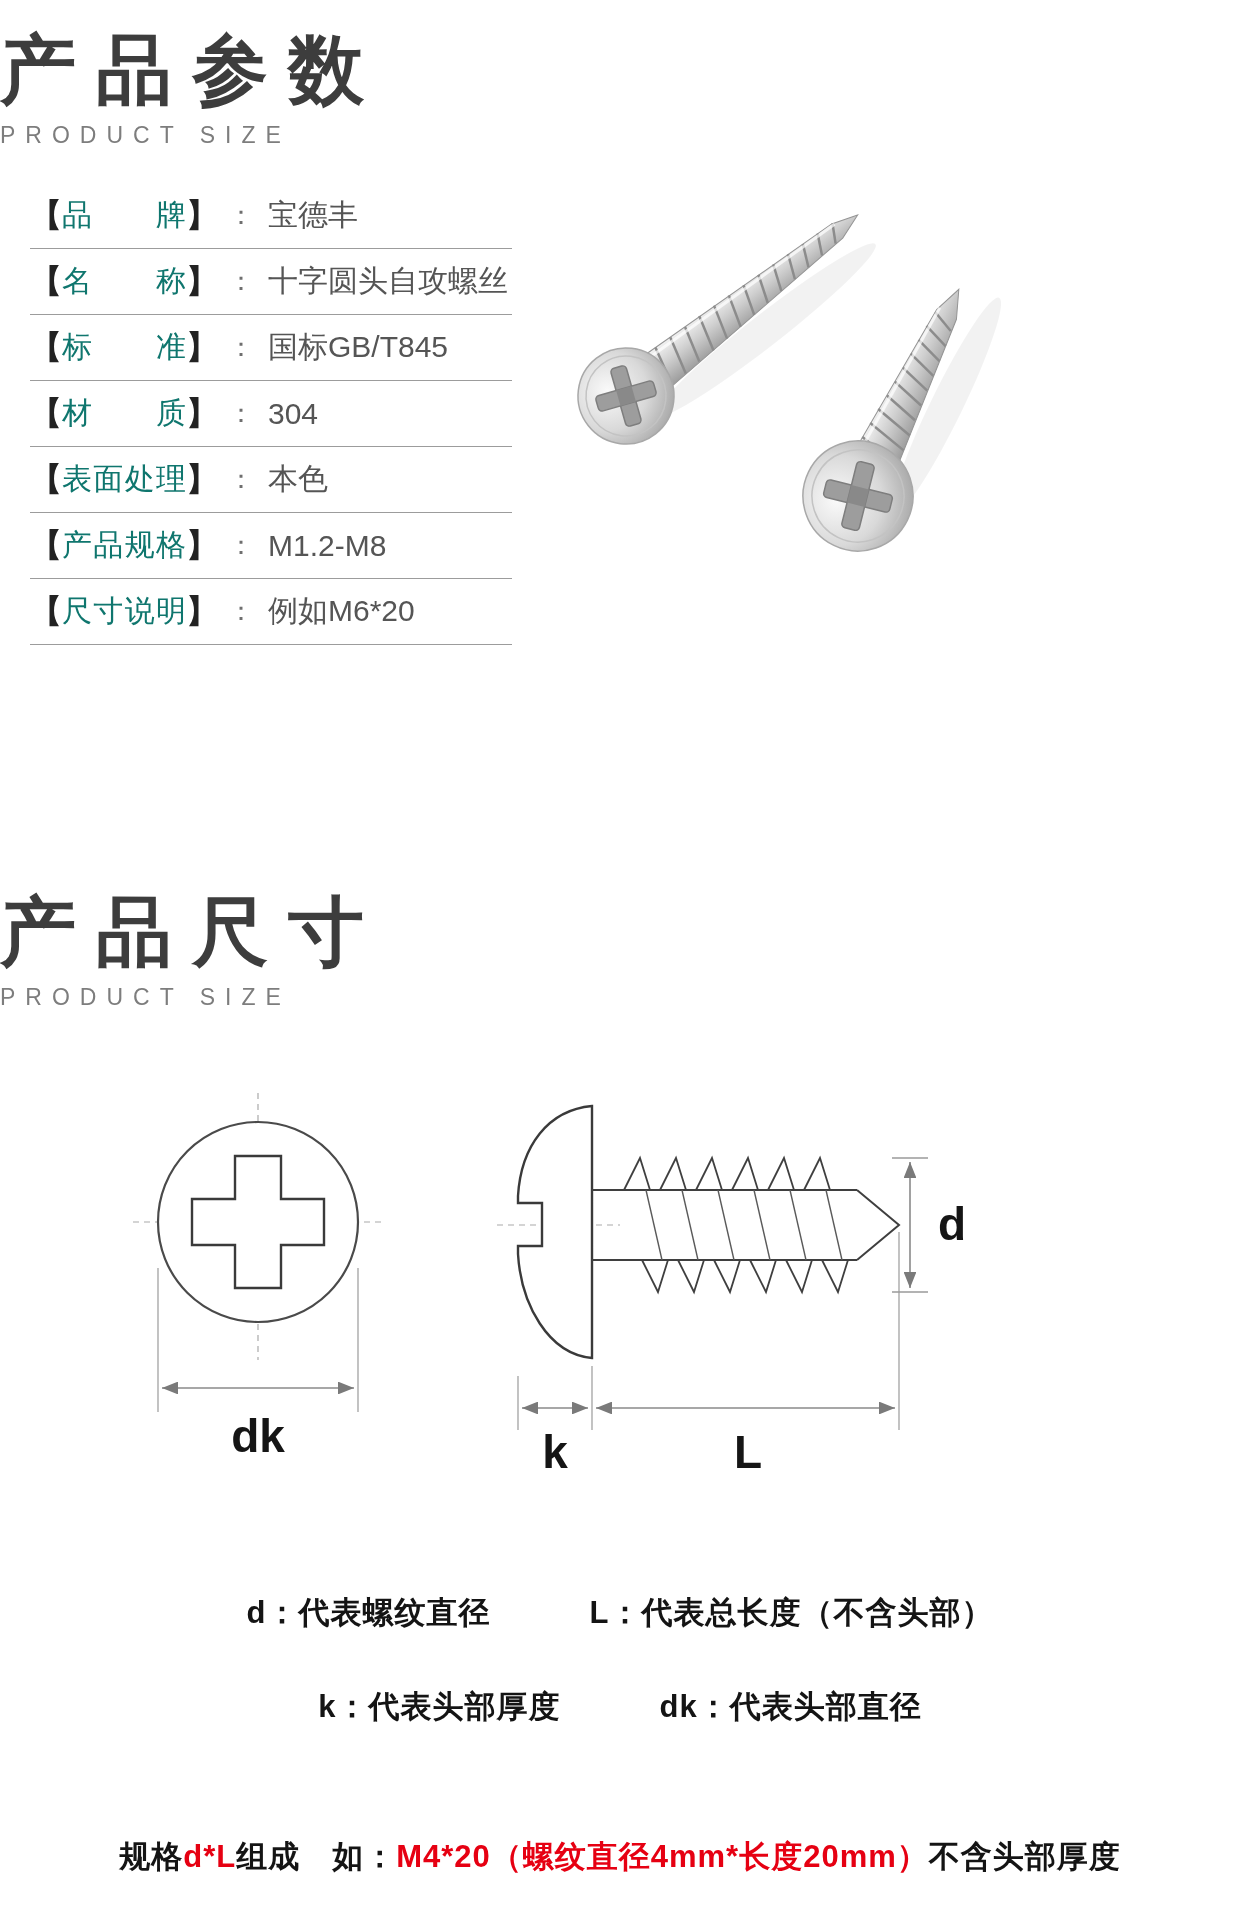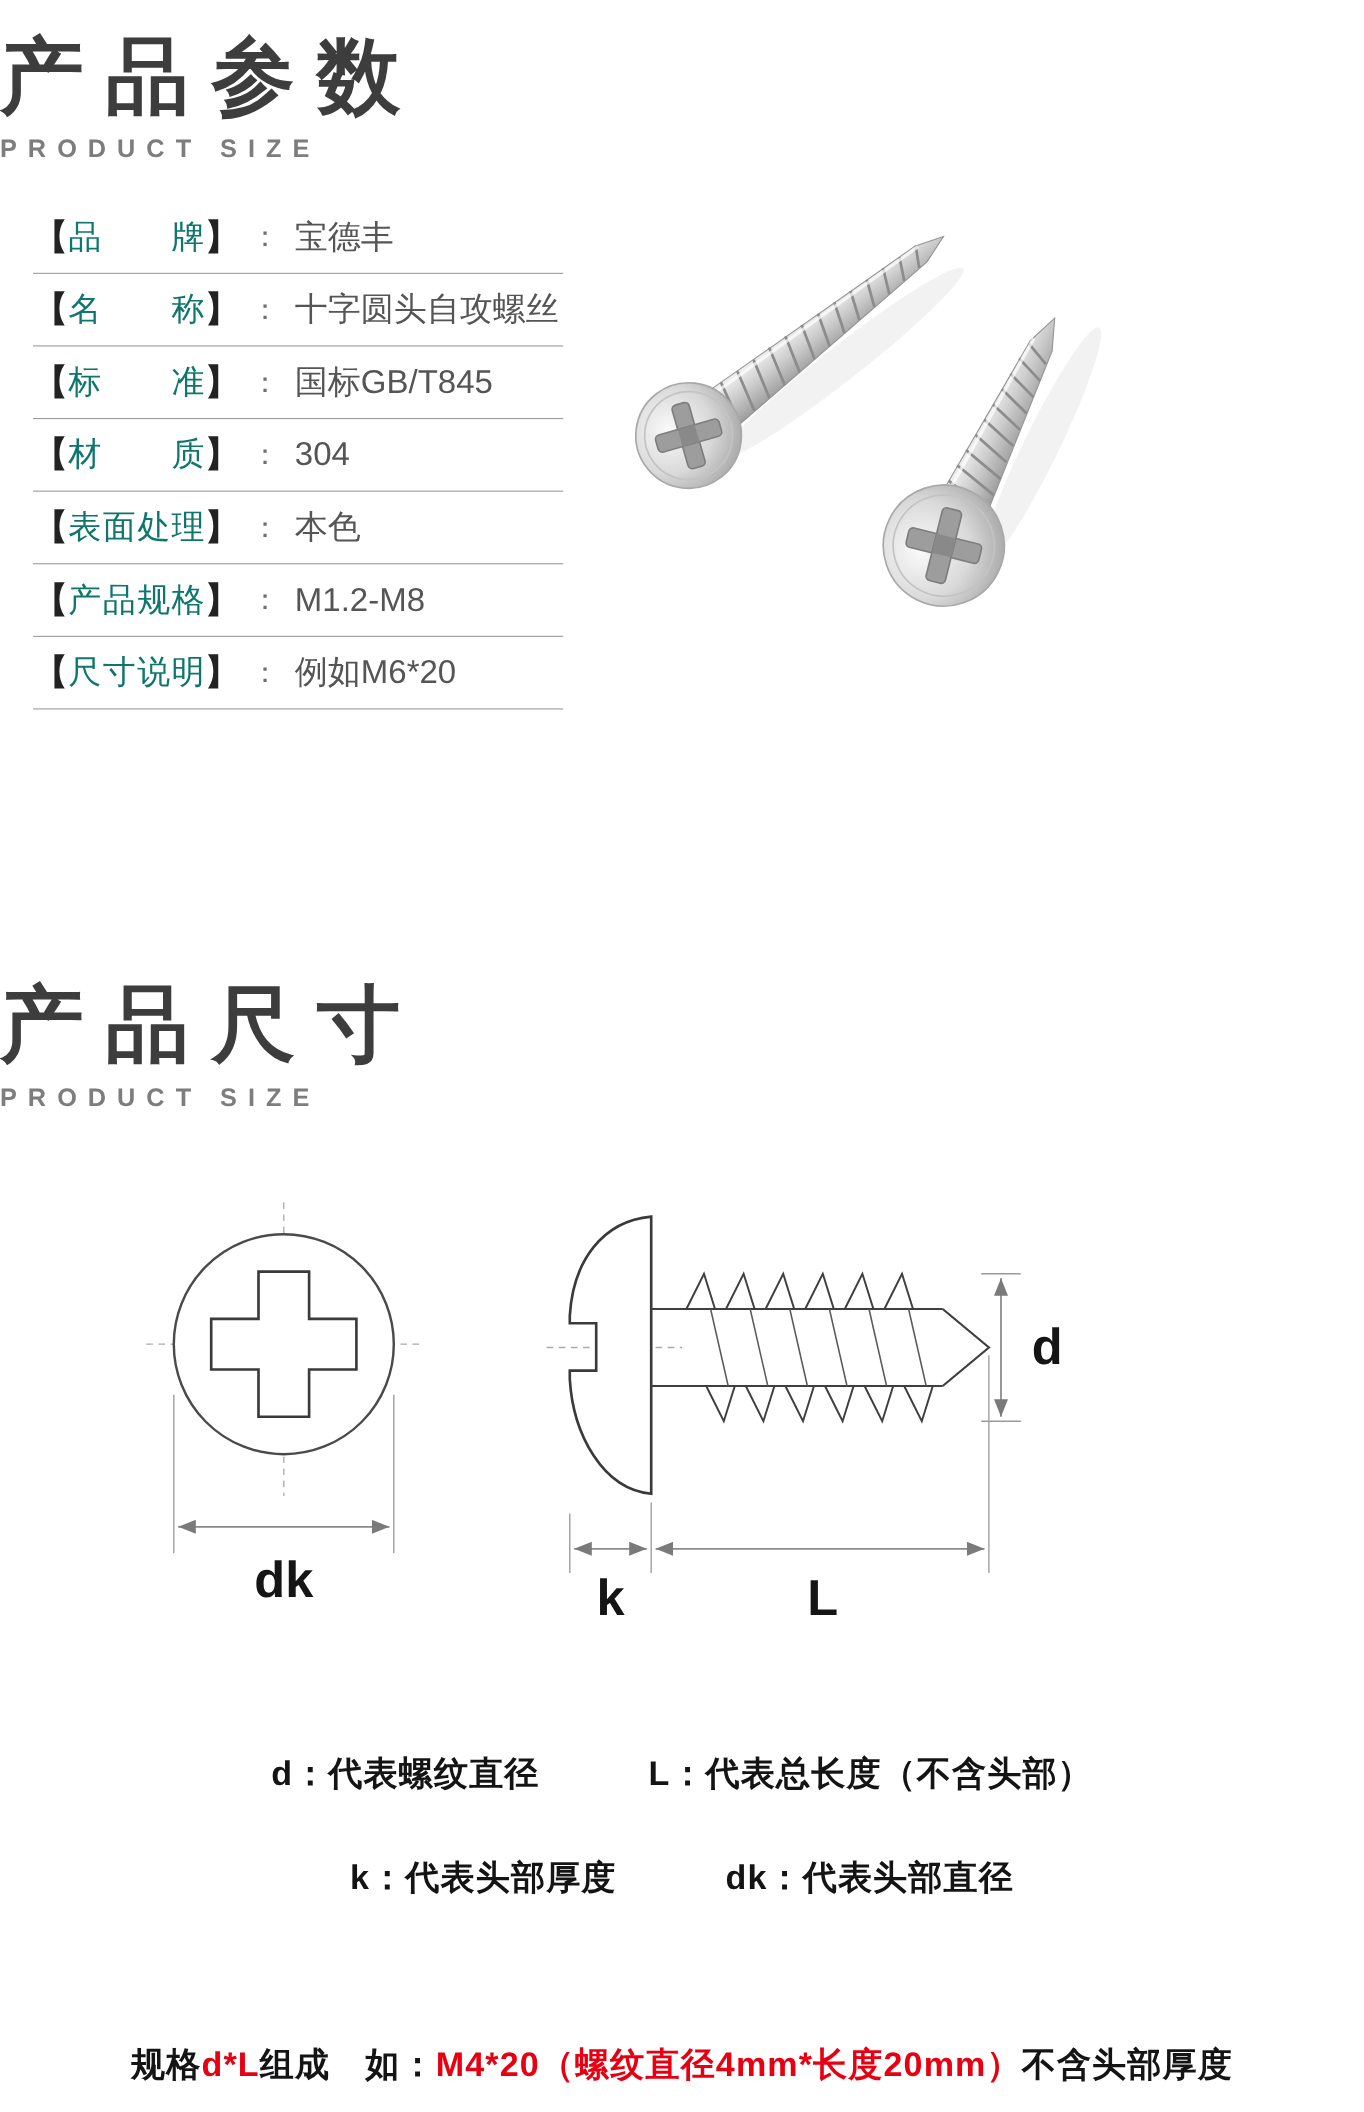"PRODUCT SIZE" .sec-sub { font-weight: 700 -> 400 }
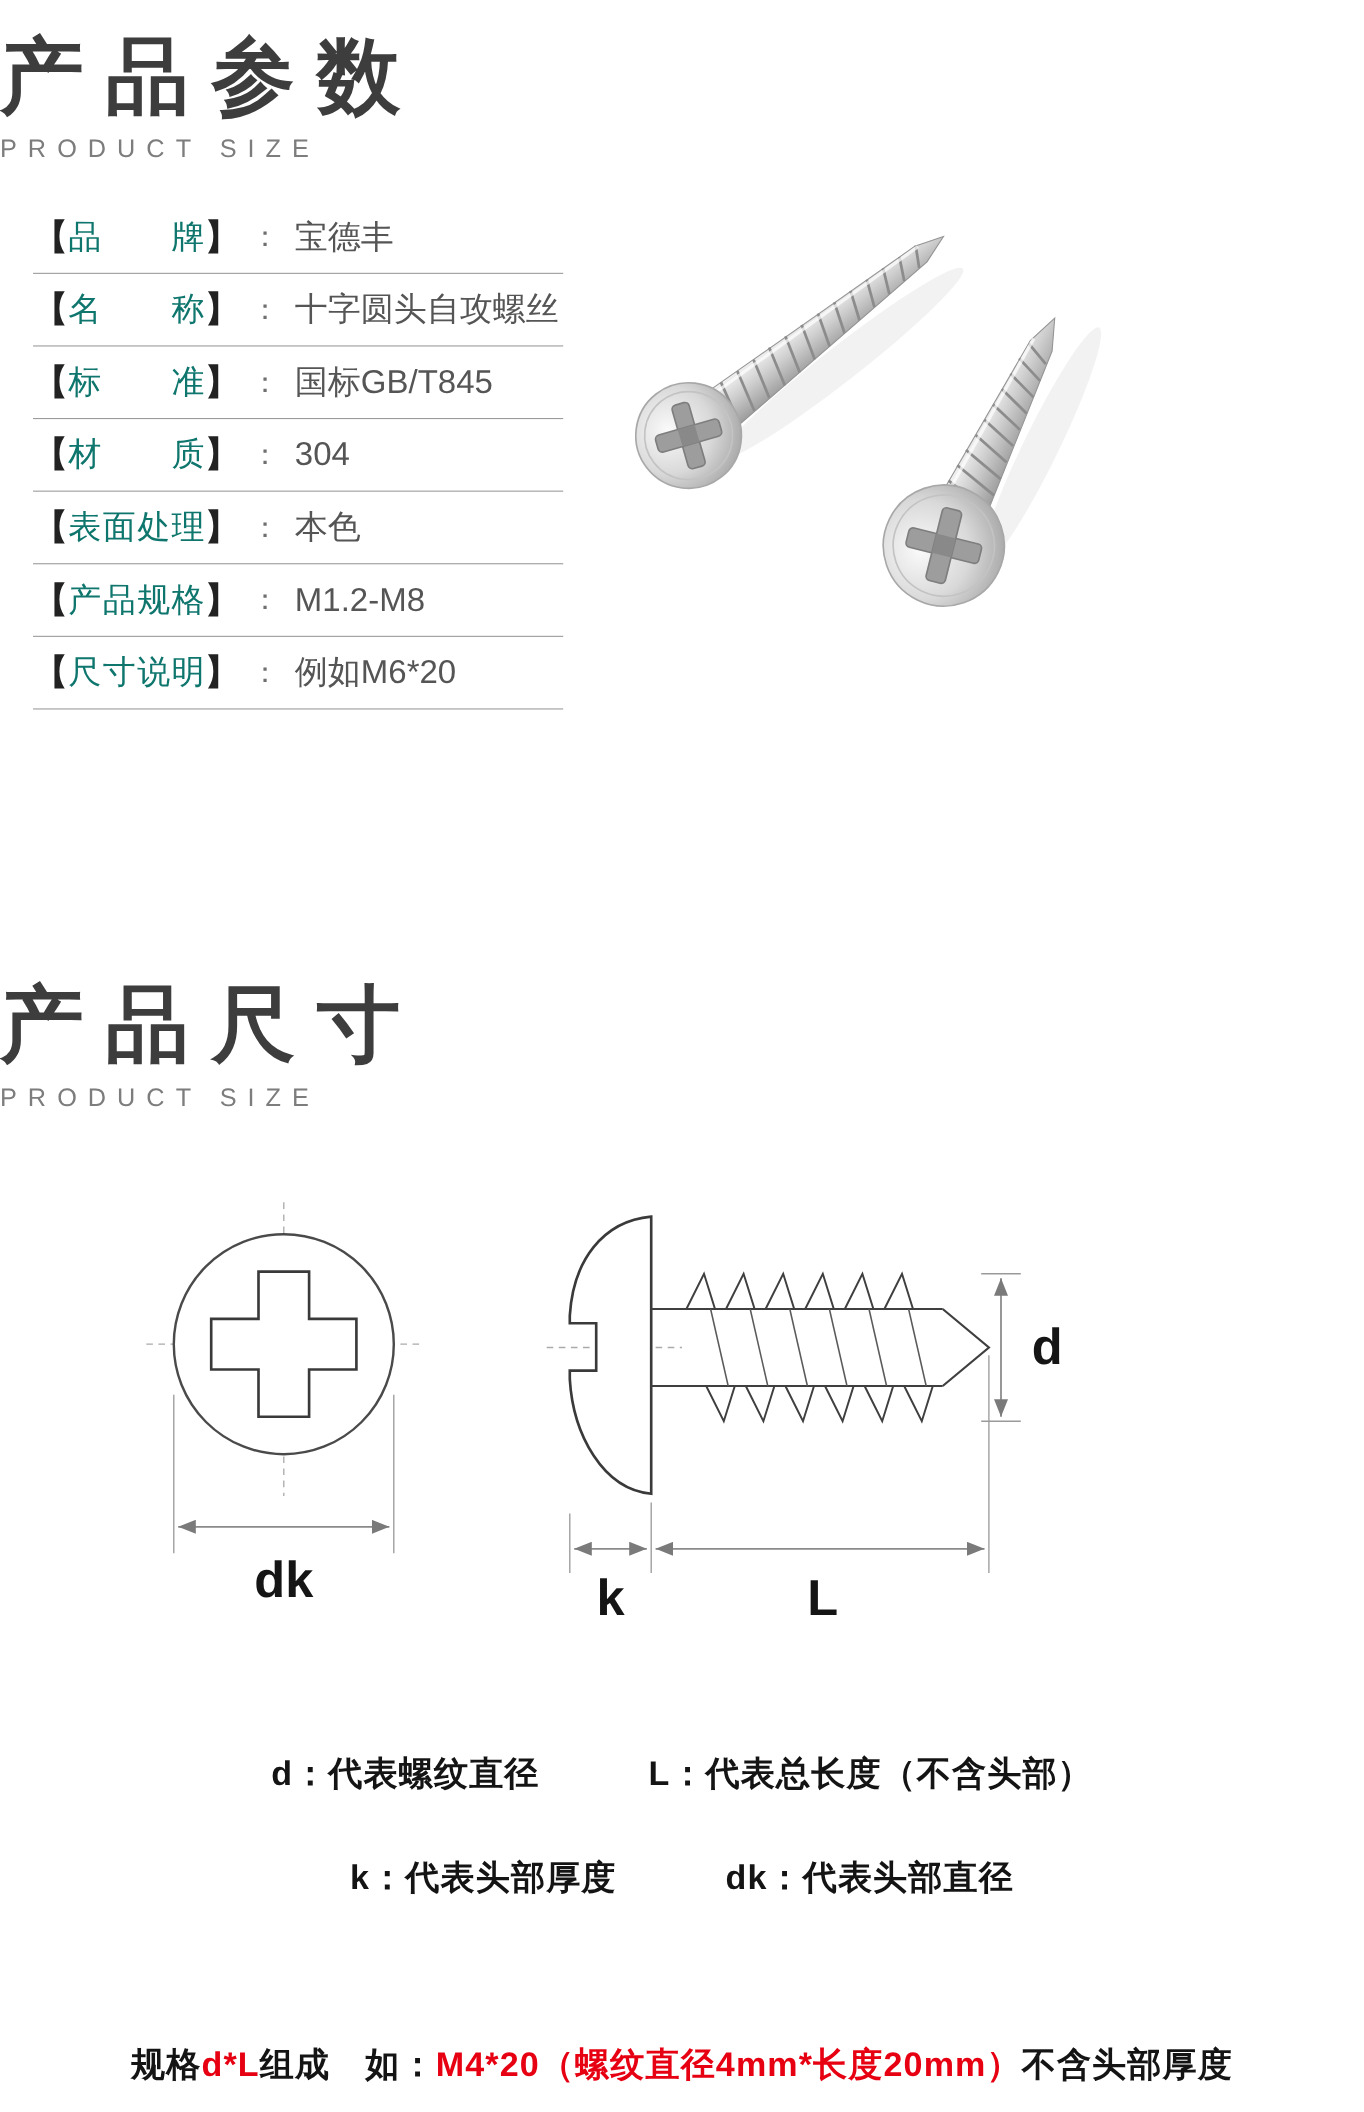"规格d*L组成 如：M4*20（螺纹直径4mm*长度20mm）不含头部厚度" .formula { margin-top: 20px -> none }
